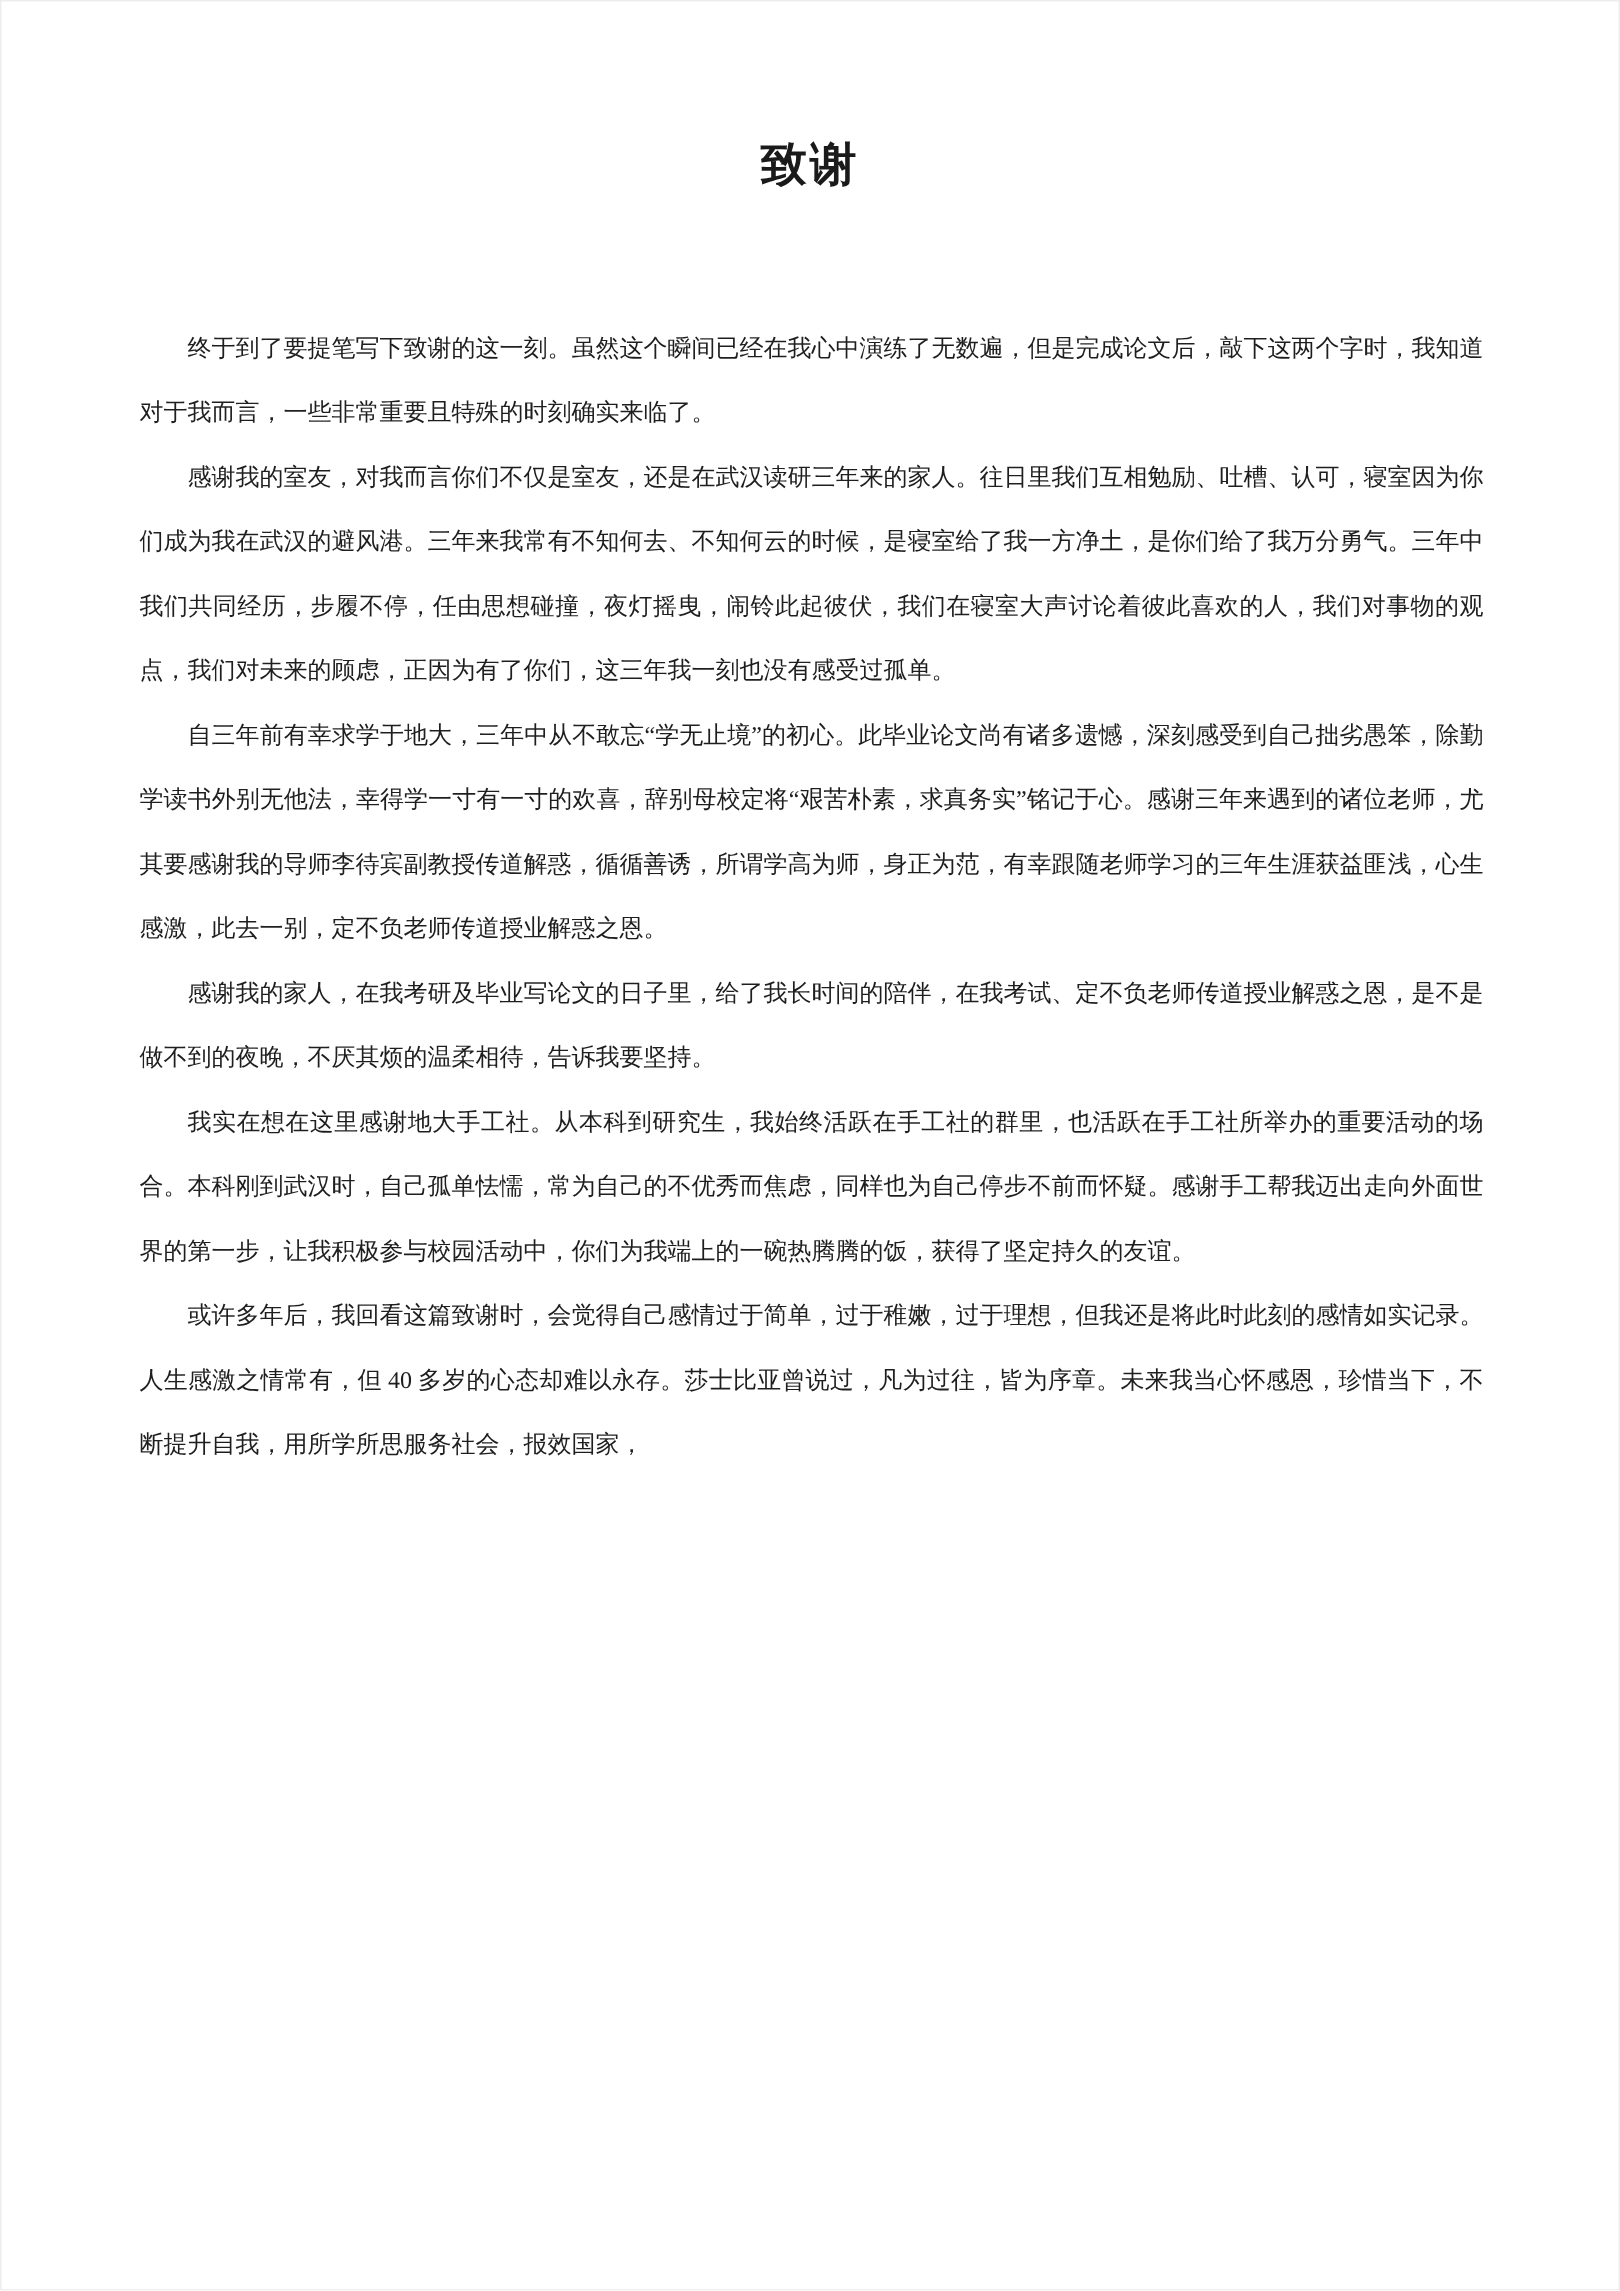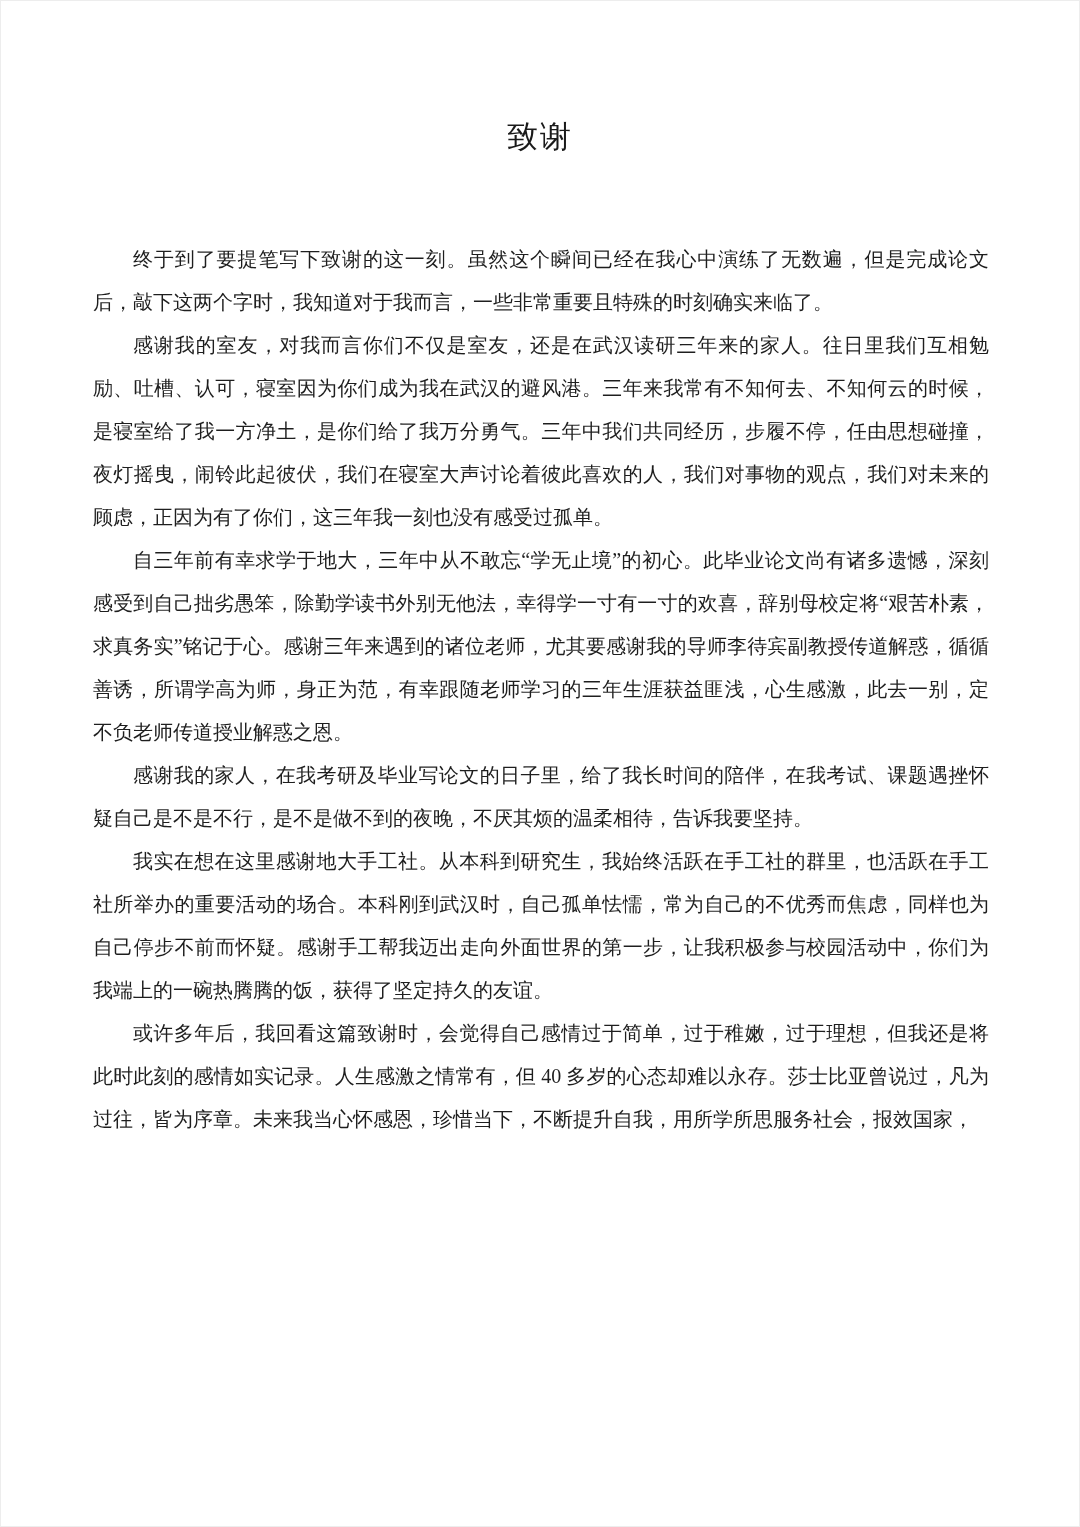"致谢" .doc-title { font-weight: 400 -> 700; padding-top: 115px -> 88px }
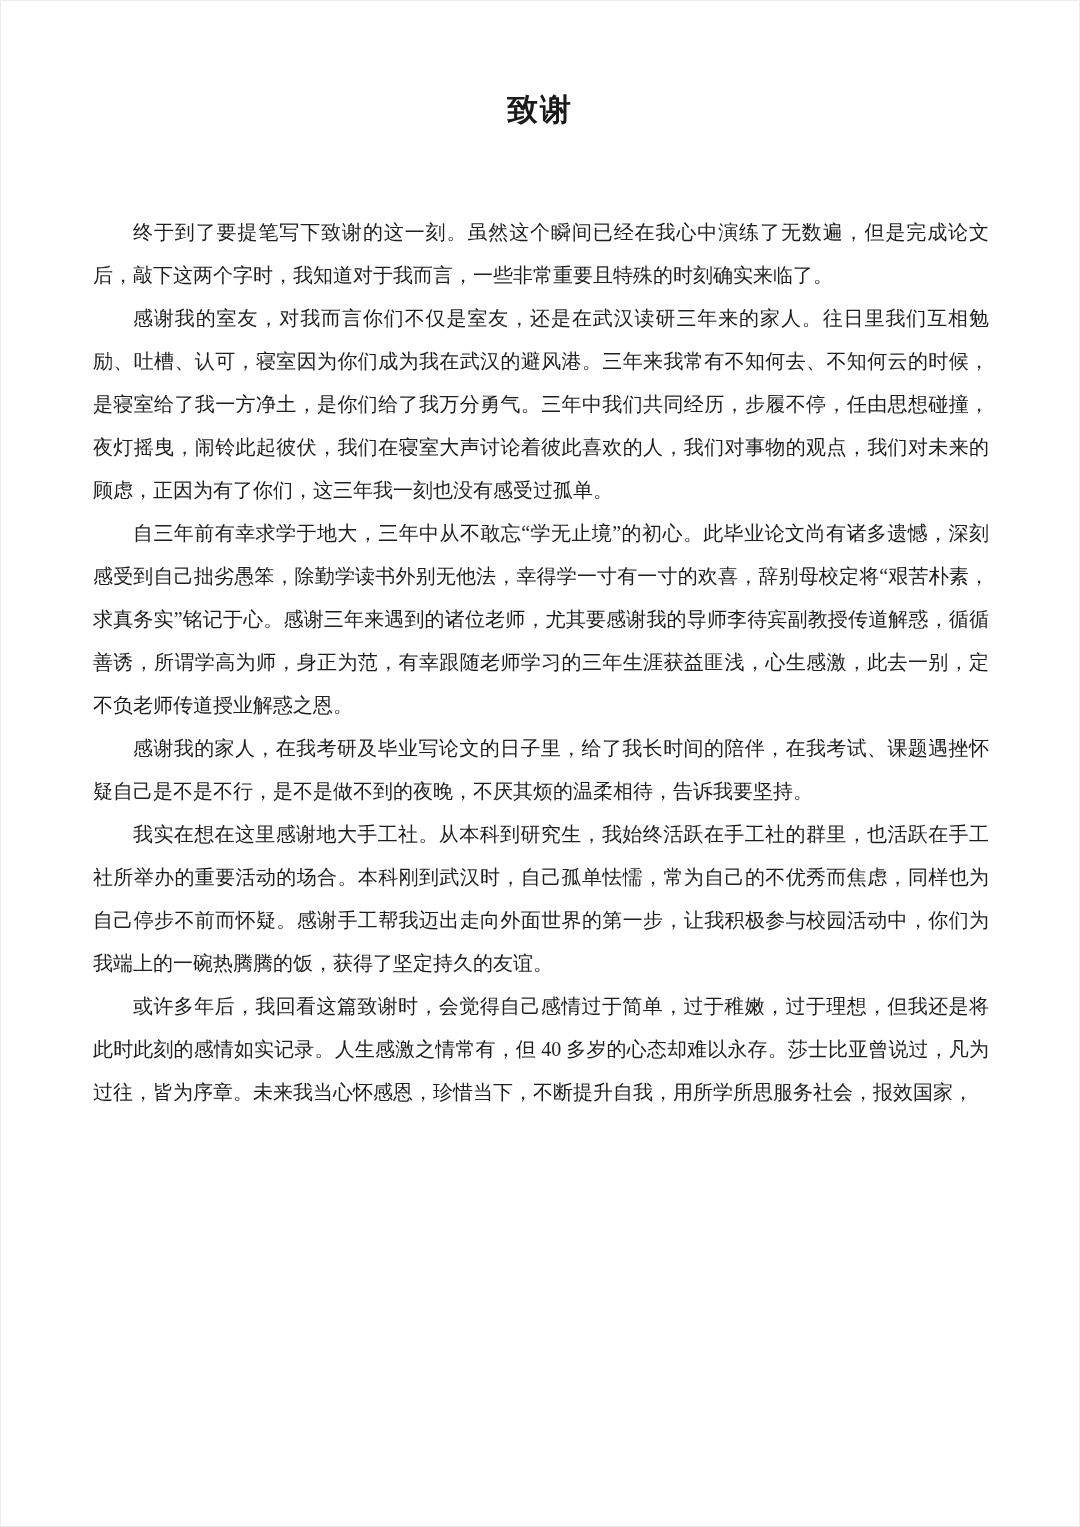"终于到了要提笔写下致谢的这一刻。虽然这个瞬间已经在我心中演练了无数遍，但是完成论" .doc-body p { font-size: 20px -> 16px }
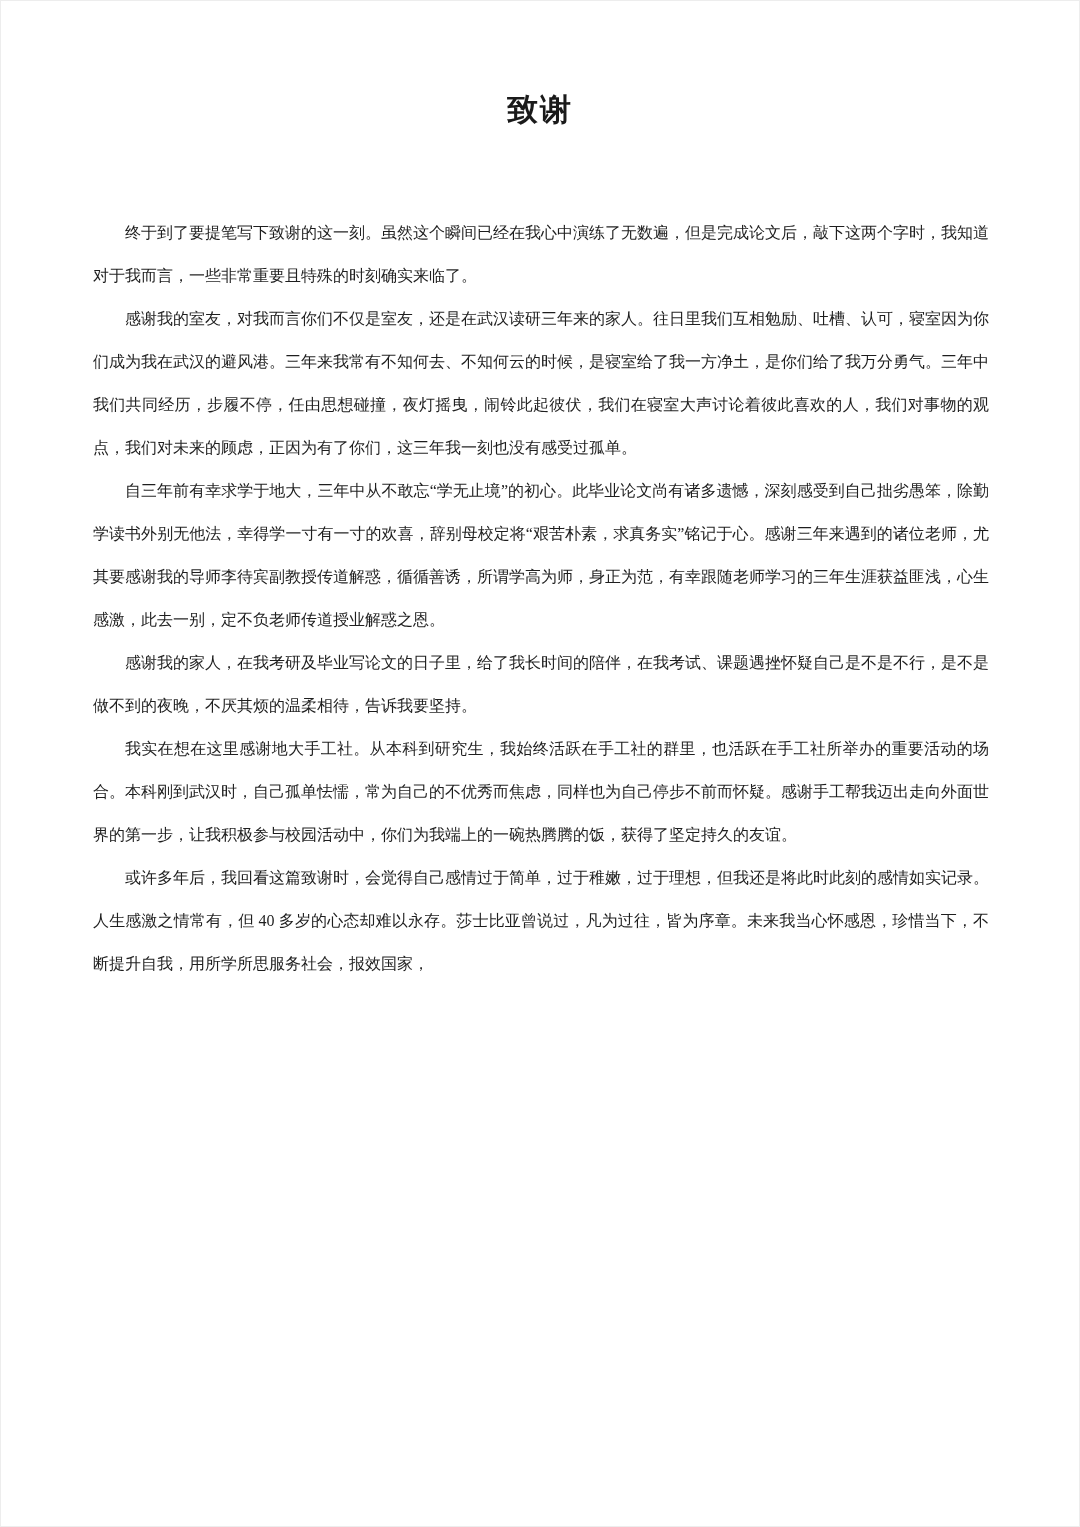"感谢我的家人，在我考研及毕业写论文的日子里，给了我长时间的陪伴，在我考试、课题遇" p { text: 课题遇挫怀疑自己是不是不行 -> 定不负老师传道授业解惑之恩 }
